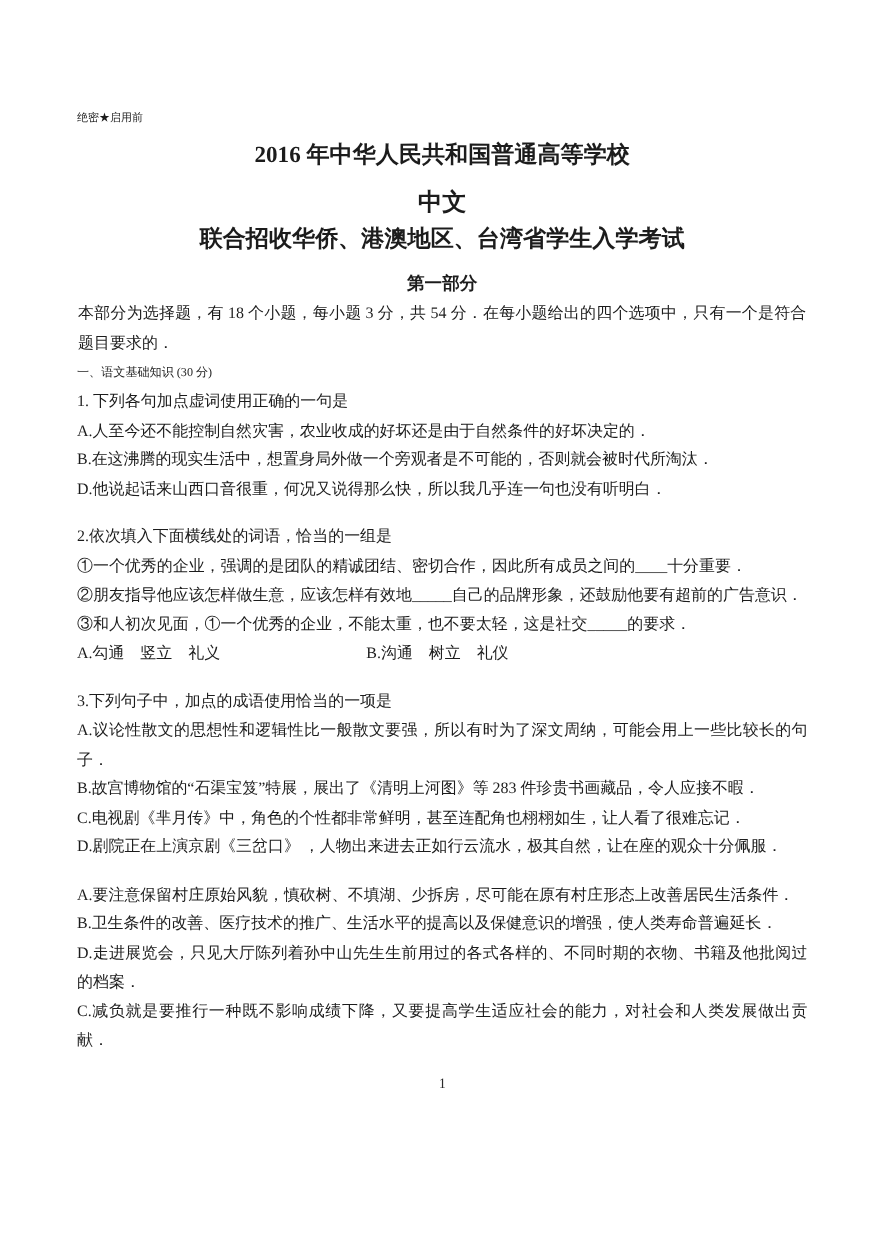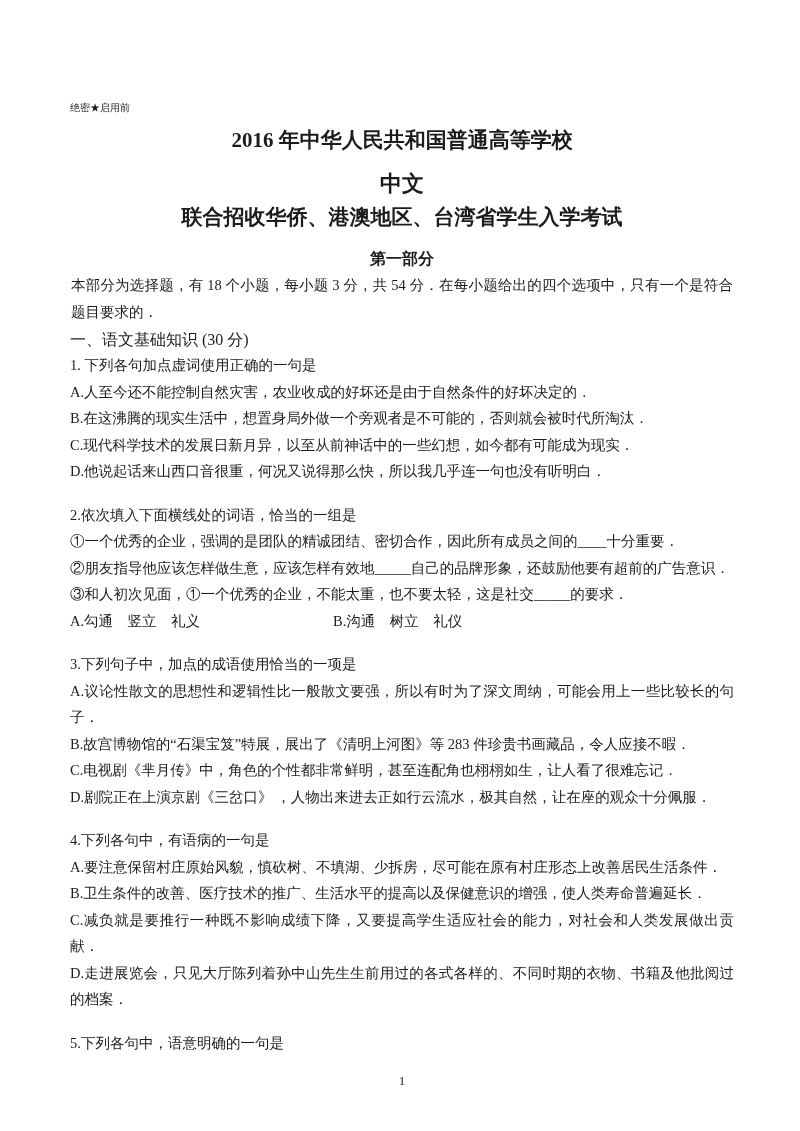"一、语文基础知识 (30 分)" .part-title { font-size: 16px -> 11px }
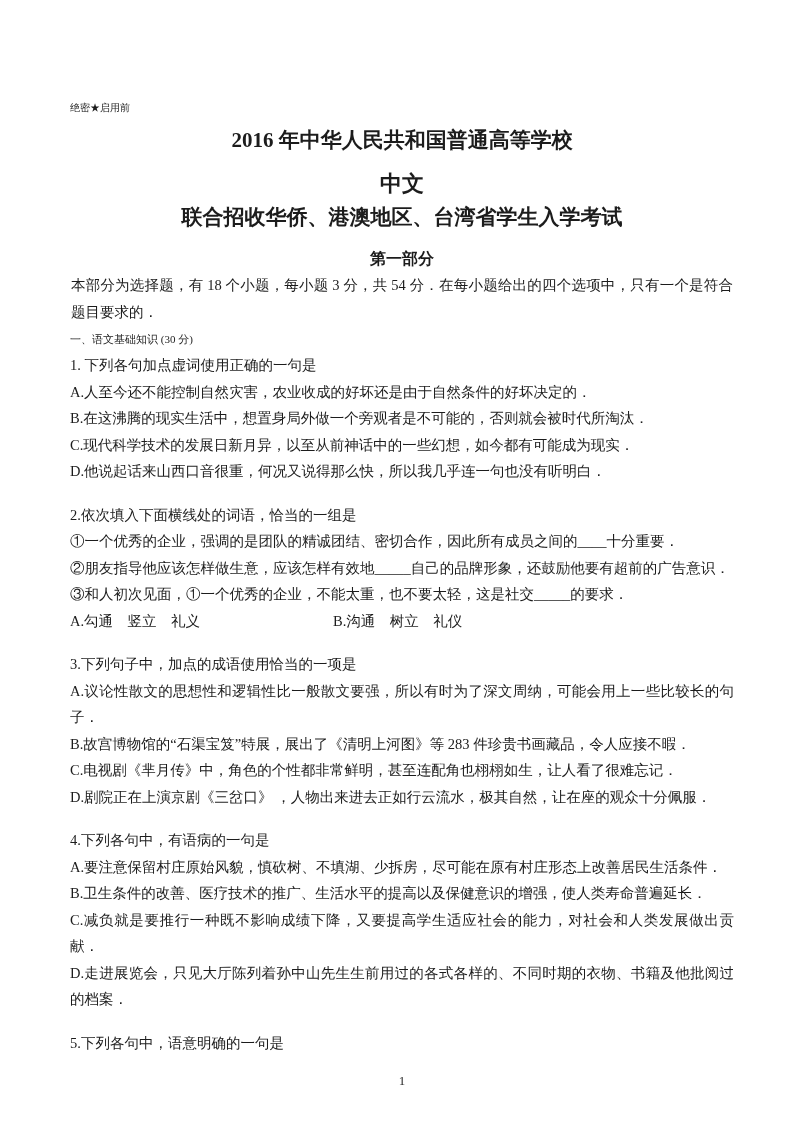"C.现代科学技术的发展日新月异，以至从前神话中的一些幻想，如今都有可能成为现实．" div.line { html: <div>C.现代科学技术的发展日新月异，以至从前神话中的一些幻想，如今都有可能成为现实．</div> -> none }
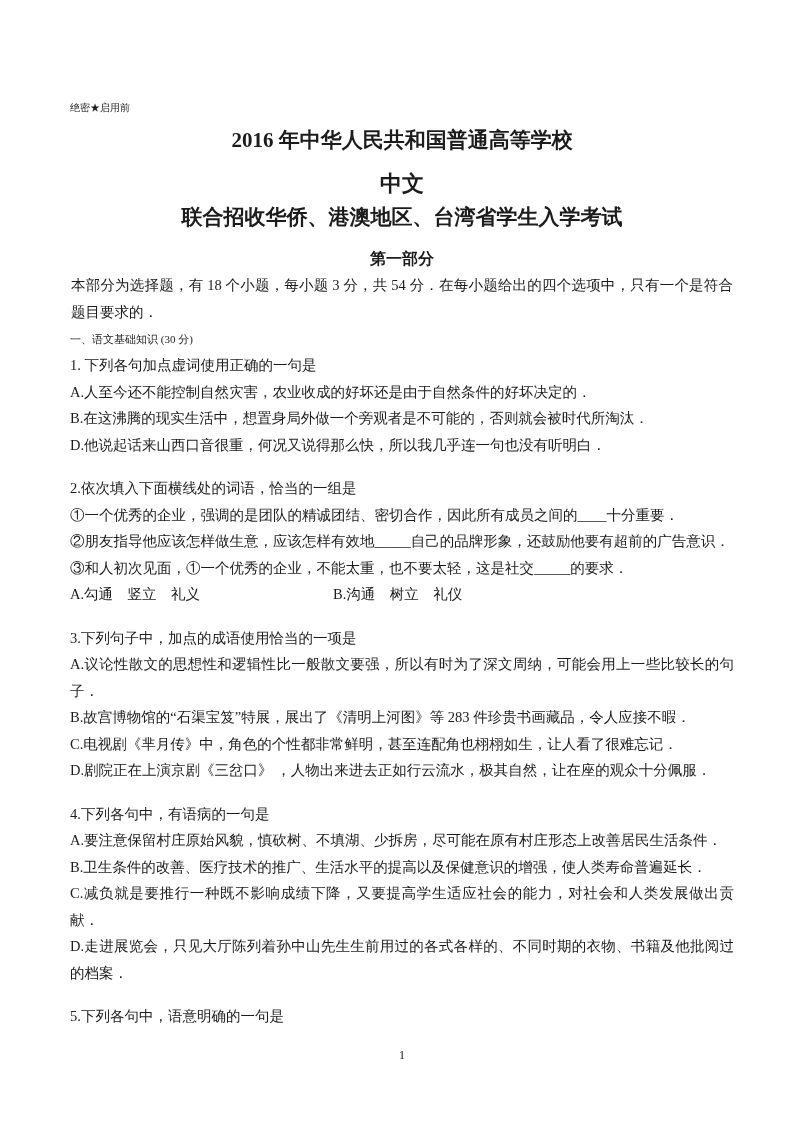"4.下列各句中，有语病的一句是" div.line { html: <div>4.下列各句中，有语病的一句是</div> -> none }
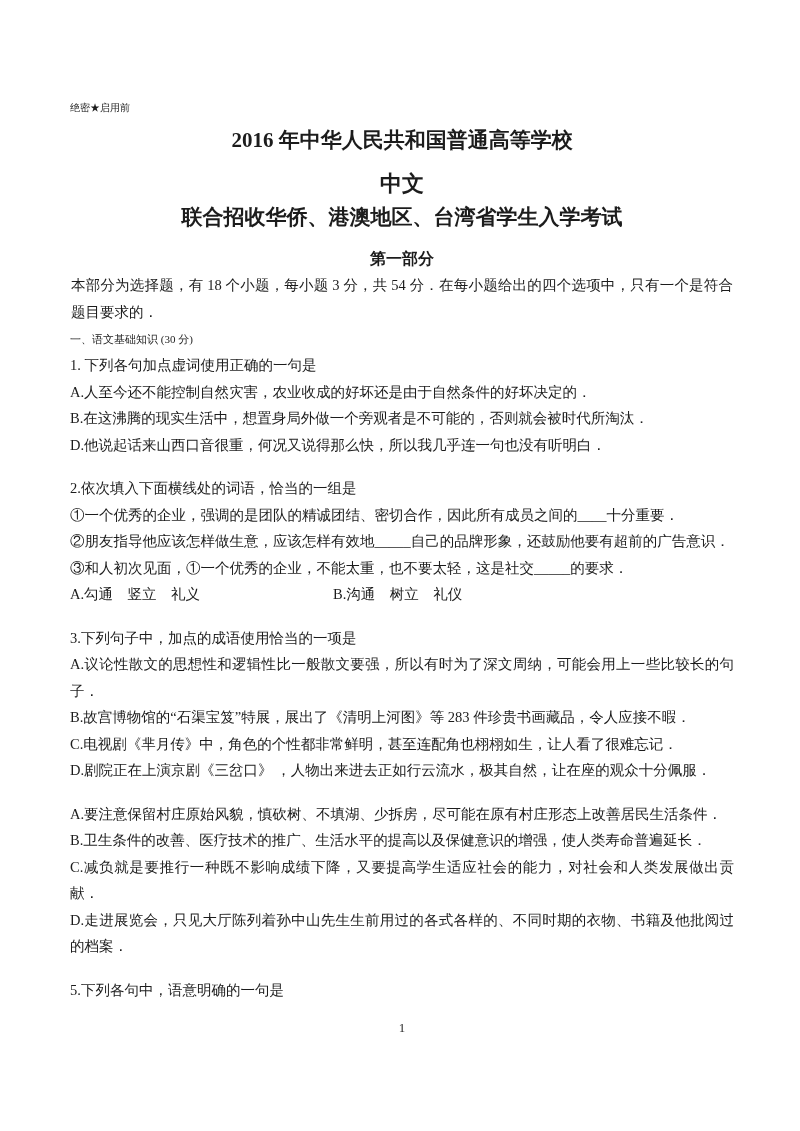"C.减负就是要推行一种既不影响成绩下降，又要提高学生适应社会的能力，对社会和人类" div.line { order: before "D.走进展览会，只见大厅陈列着孙中山先生生前用过的各式各样的、不同时期的衣物、书" -> after "D.走进展览会，只见大厅陈列着孙中山先生生前用过的各式各样的、不同时期的衣物、书" }
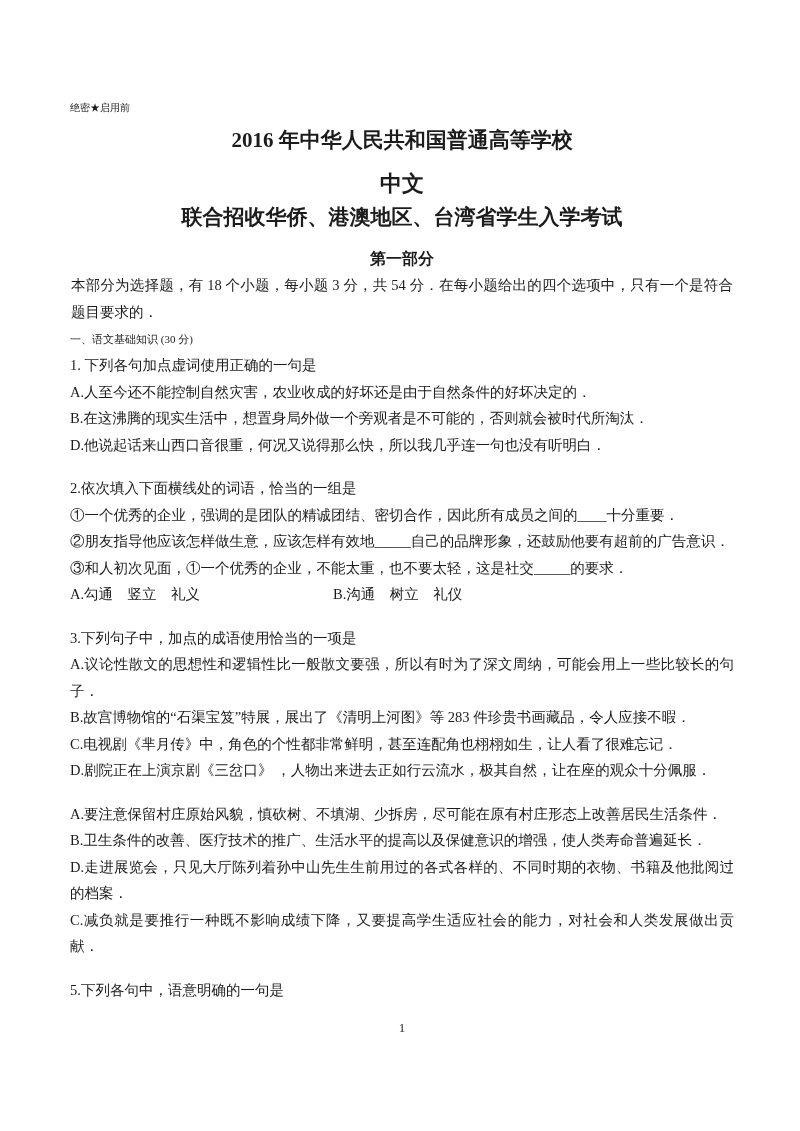"5.下列各句中，语意明确的一句是" div.question { html: <div> <div>5.下列各句中，语意明确的一句是</div> </div> -> none }
